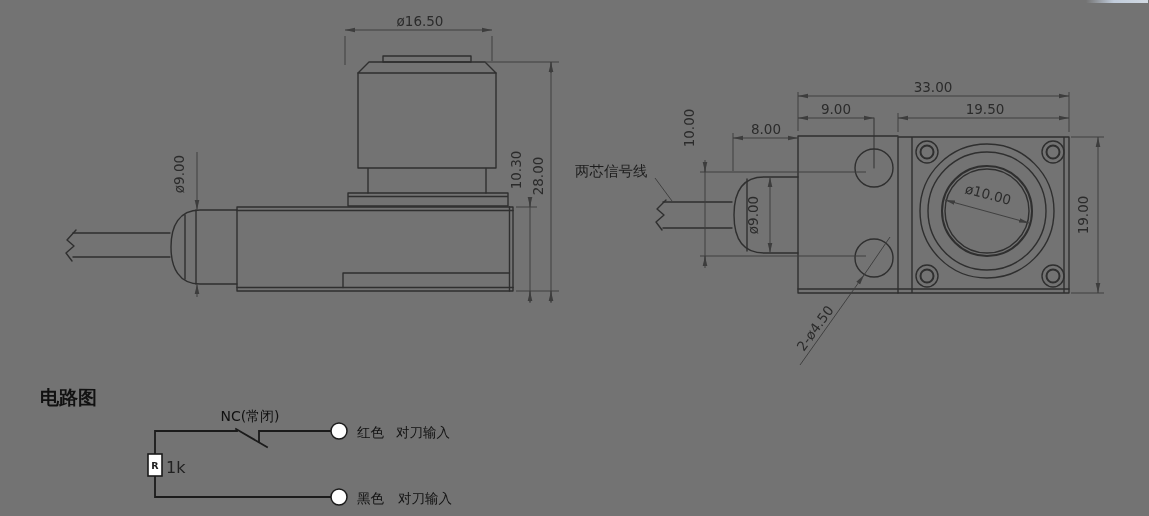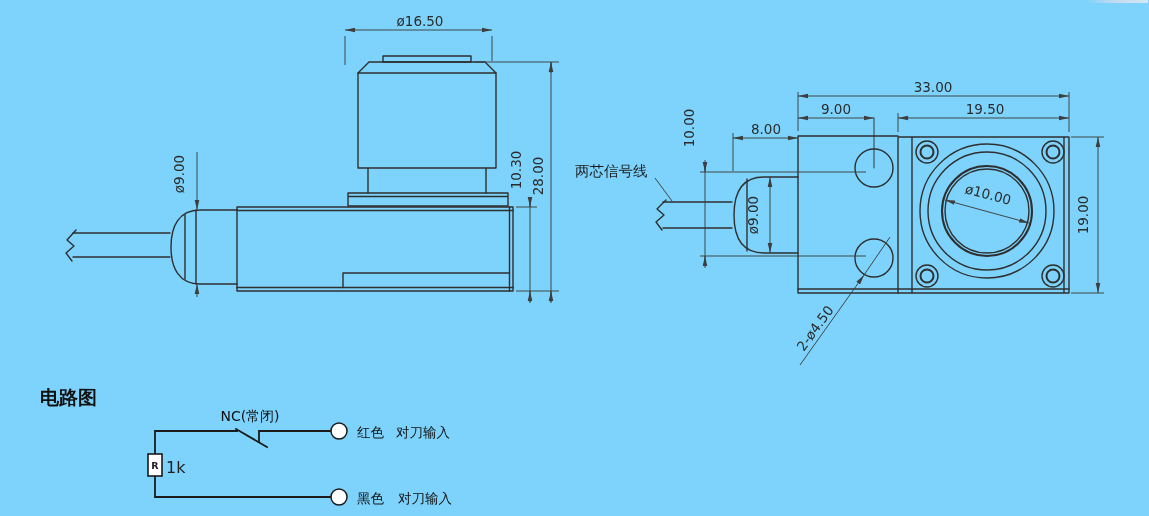"ø16.50" #stage { background: #7dd3fc -> #737373 }
